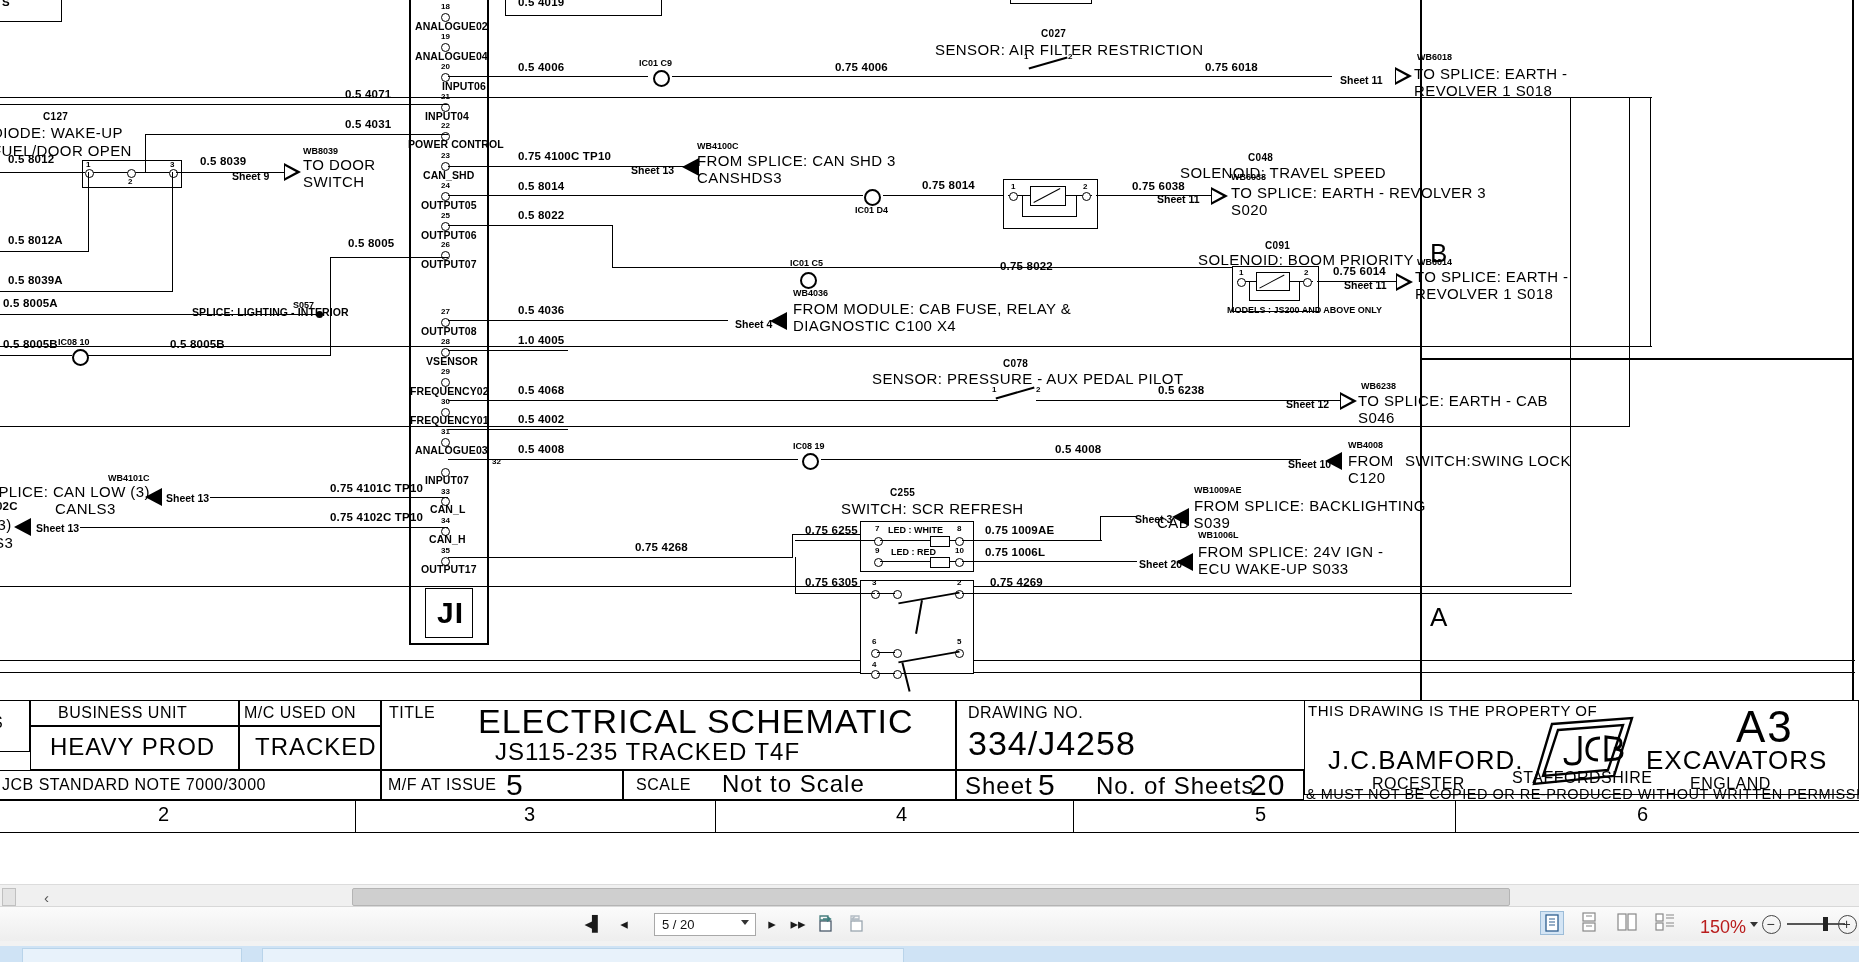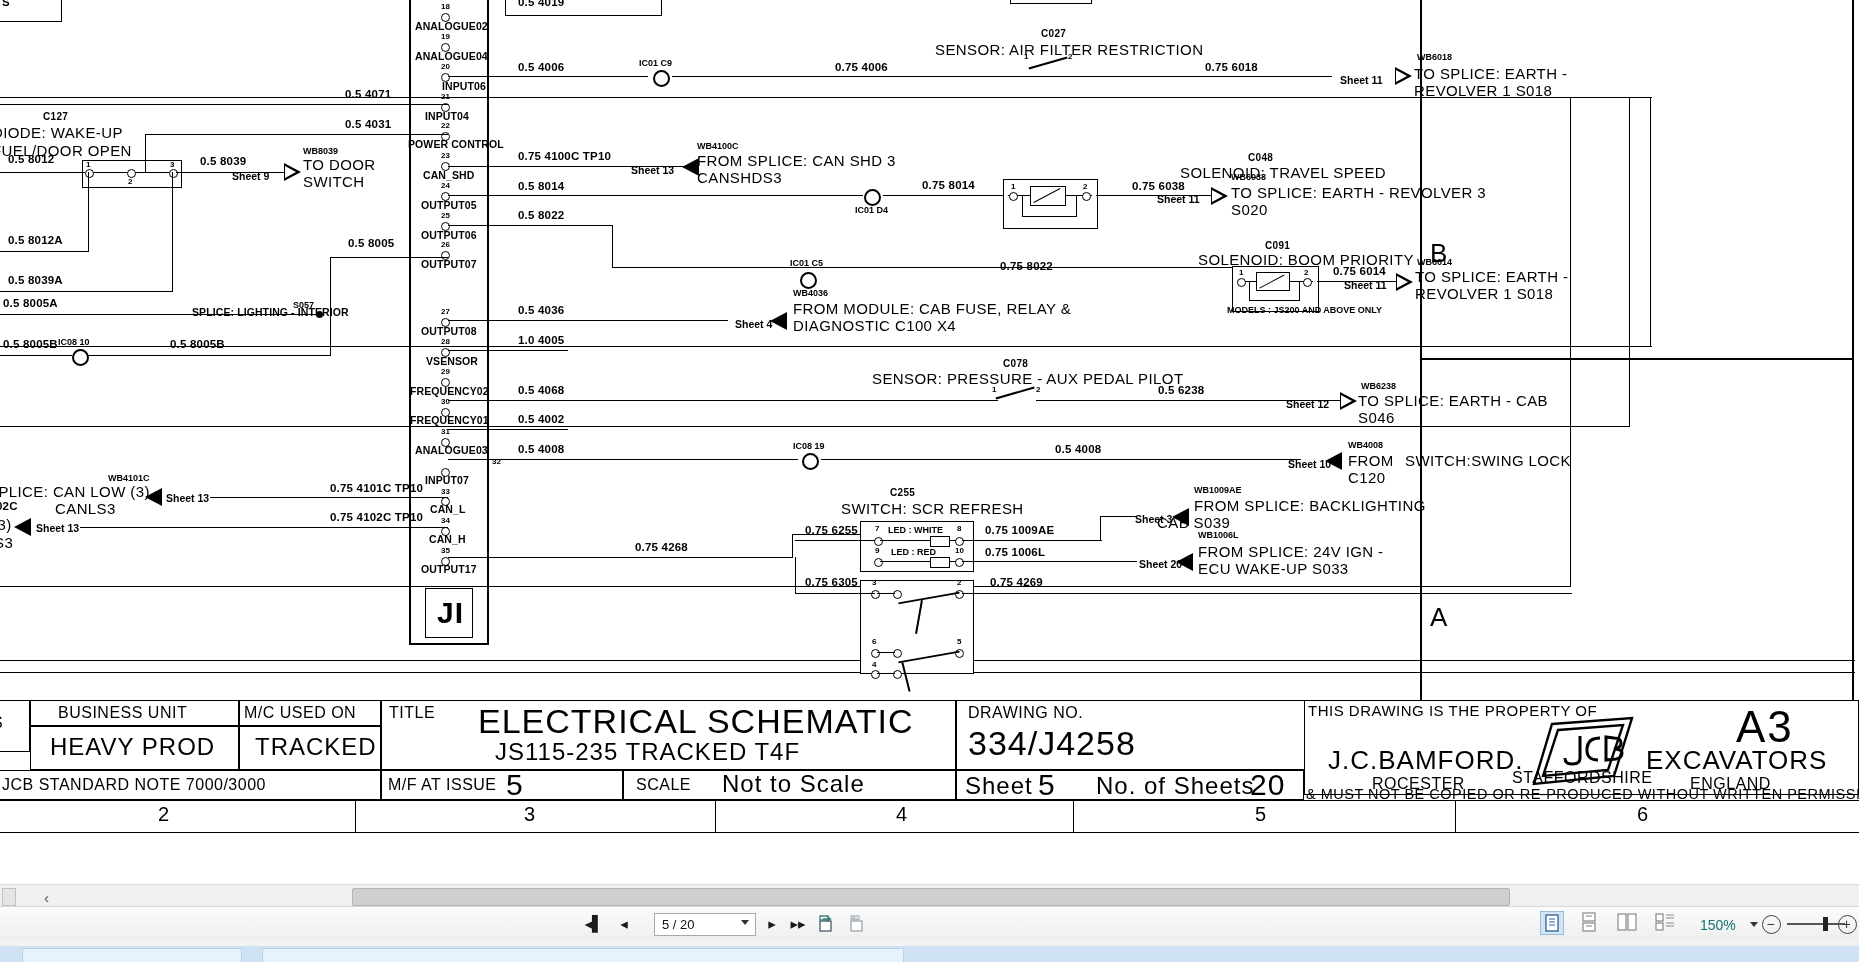"150%" .zoomlbl { color: #0f766e -> #b91c1c; font-size: 14px -> 18px }
